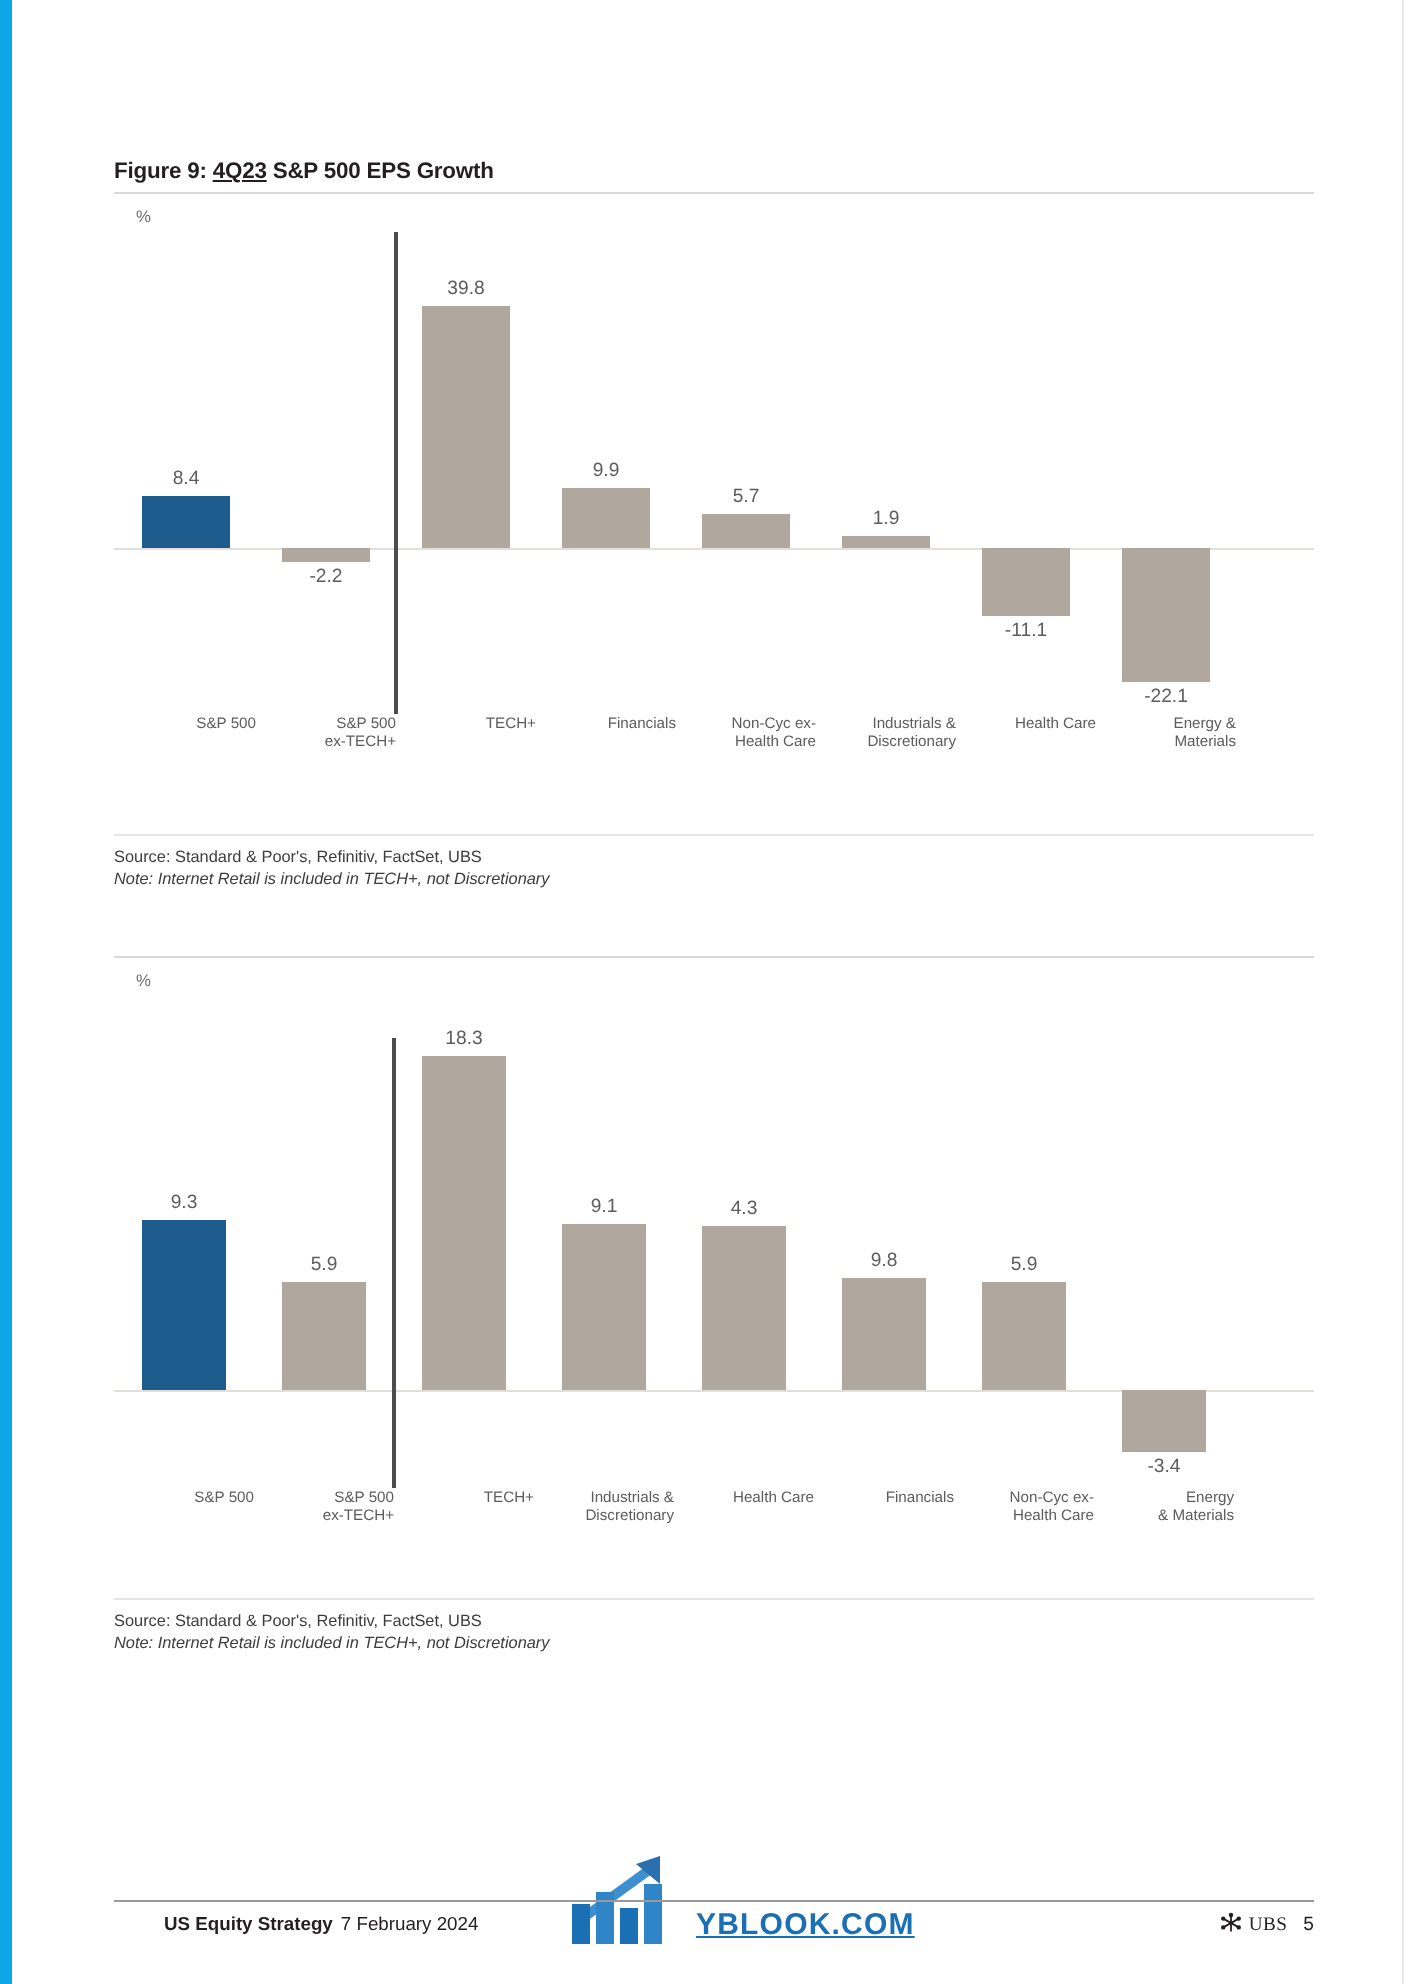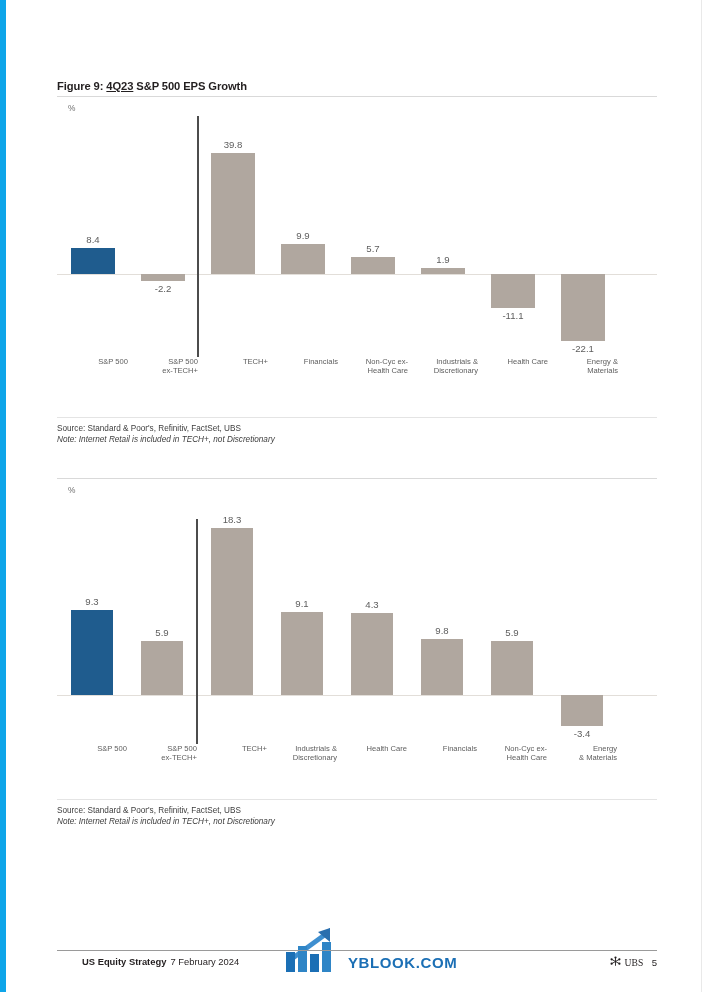"YBLOOK.COM" .wm-en { text-decoration: none -> underline }
